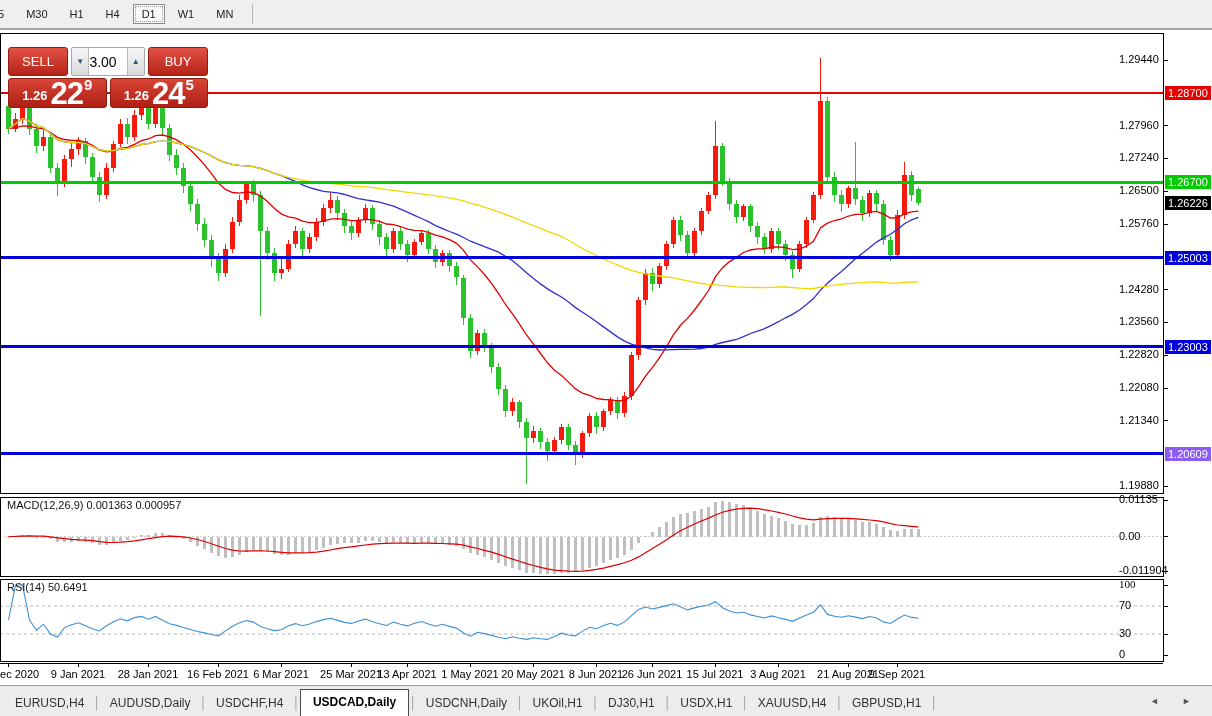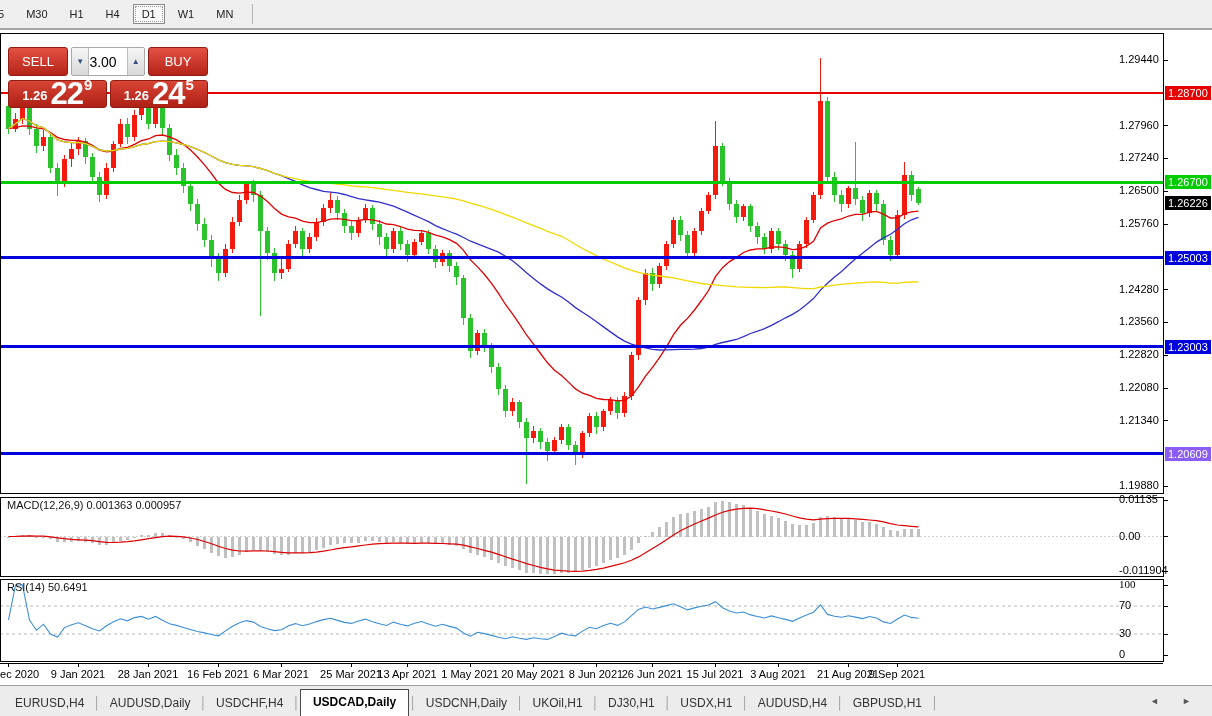"1.26" .prow { align-items: flex-end -> none }
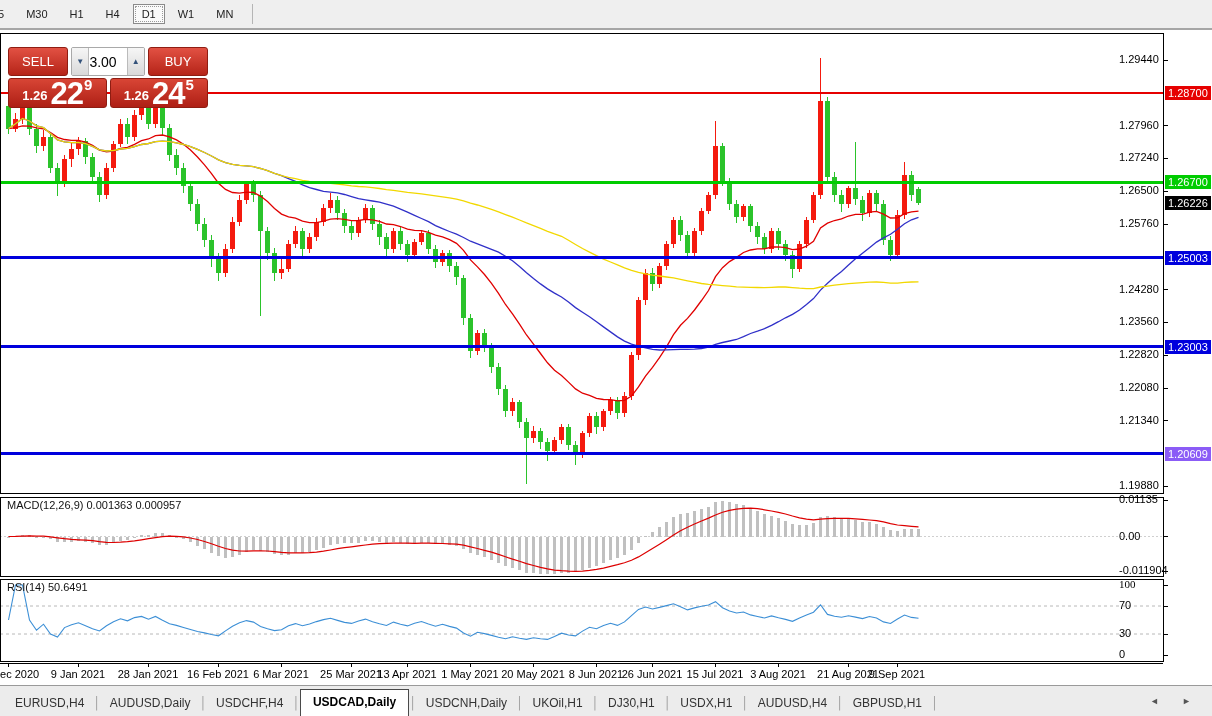"AUDUSD,H4" span.tab { text: AUDUSD,H4 -> XAUUSD,H4 }
